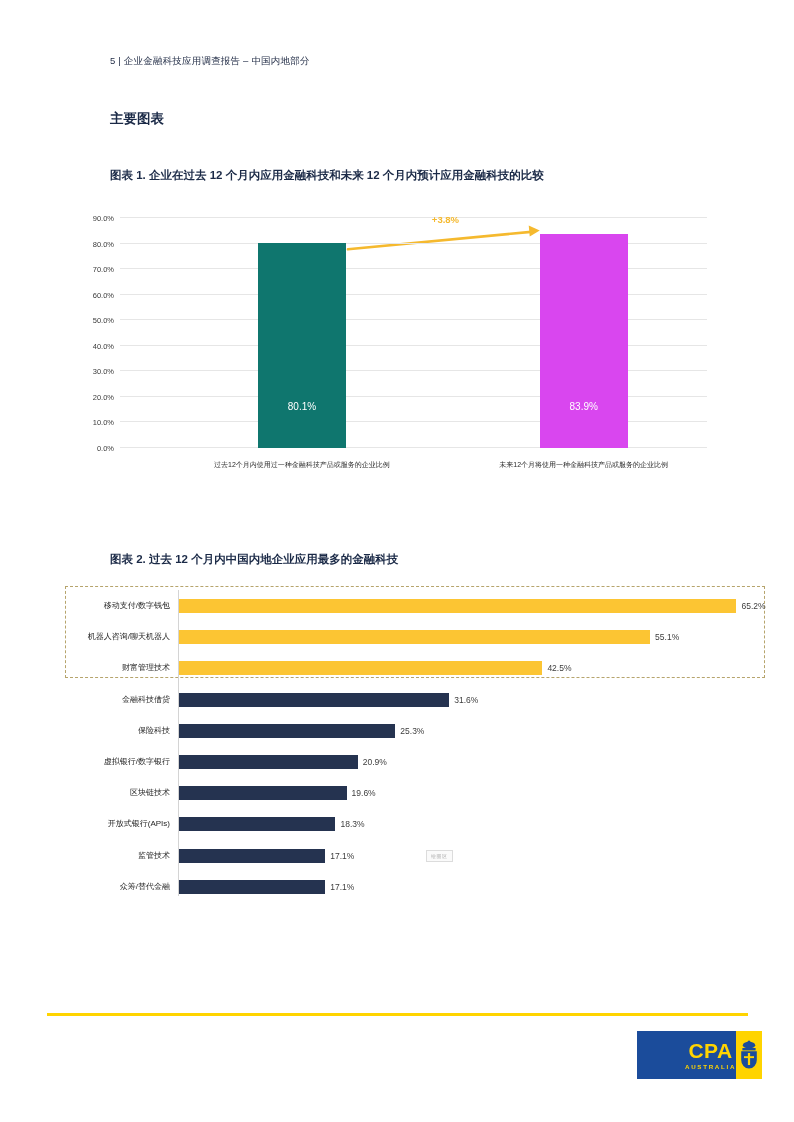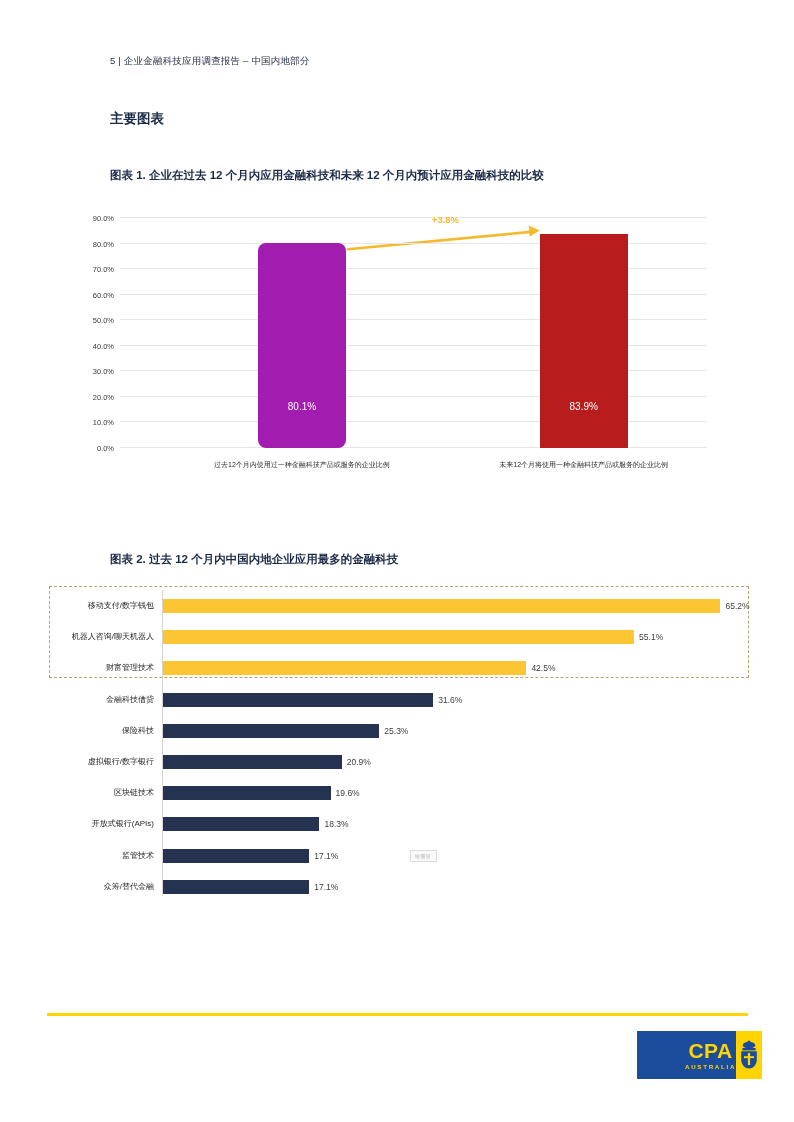"80.1%" div.c1-bar { background: #a21caf -> #0f766e; border-radius: 8px -> none }
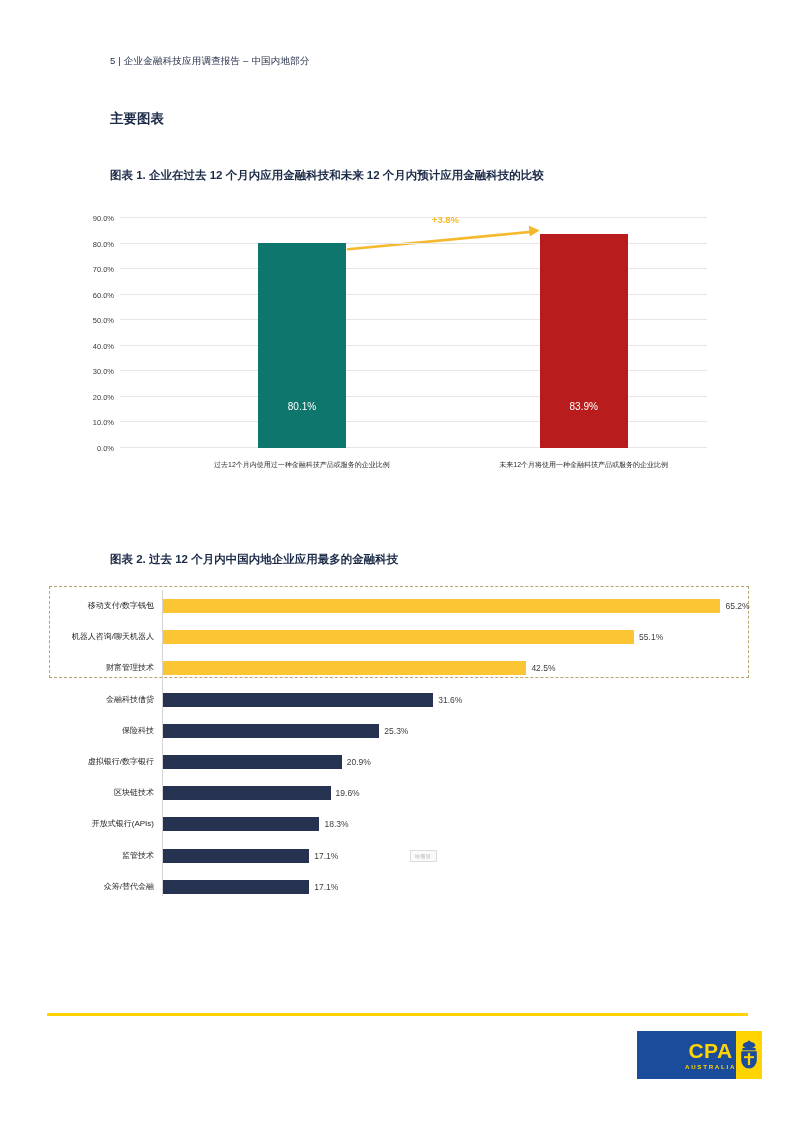"83.9%" div.c1-bar { background: #b91c1c -> #d946ef }
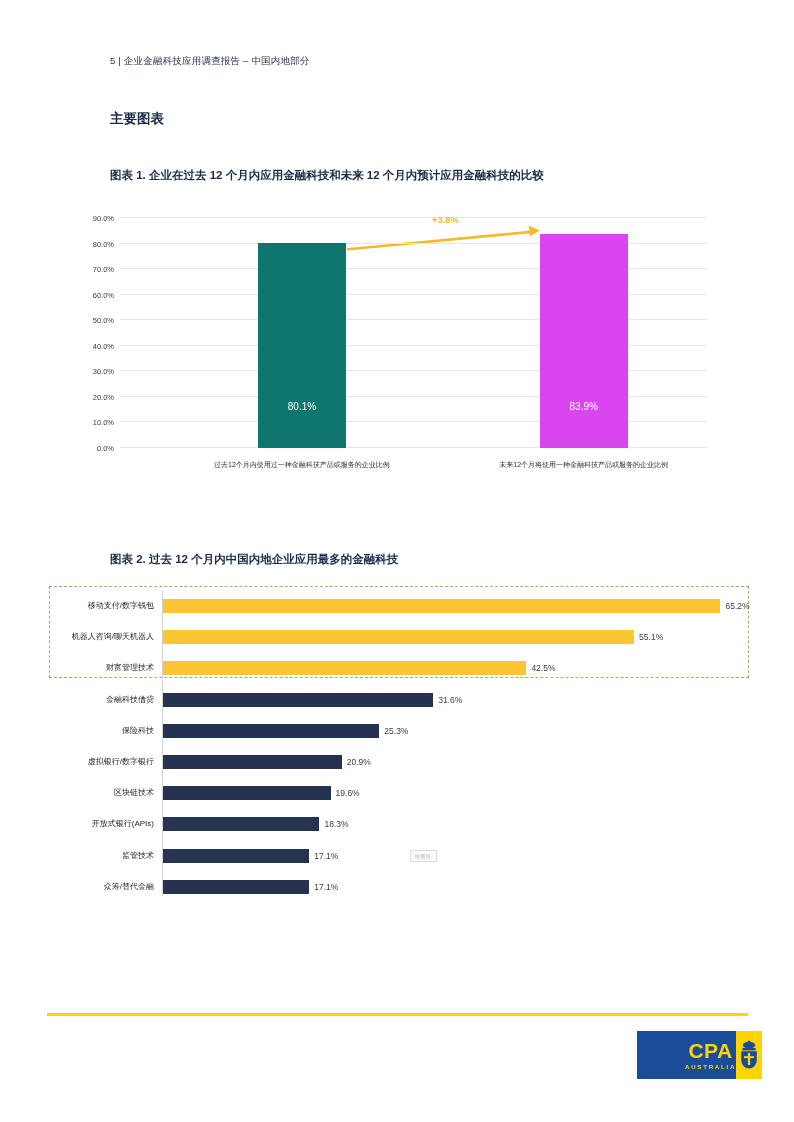"移动支付/数字钱包" #chart2 { left: 44px -> 60px }
